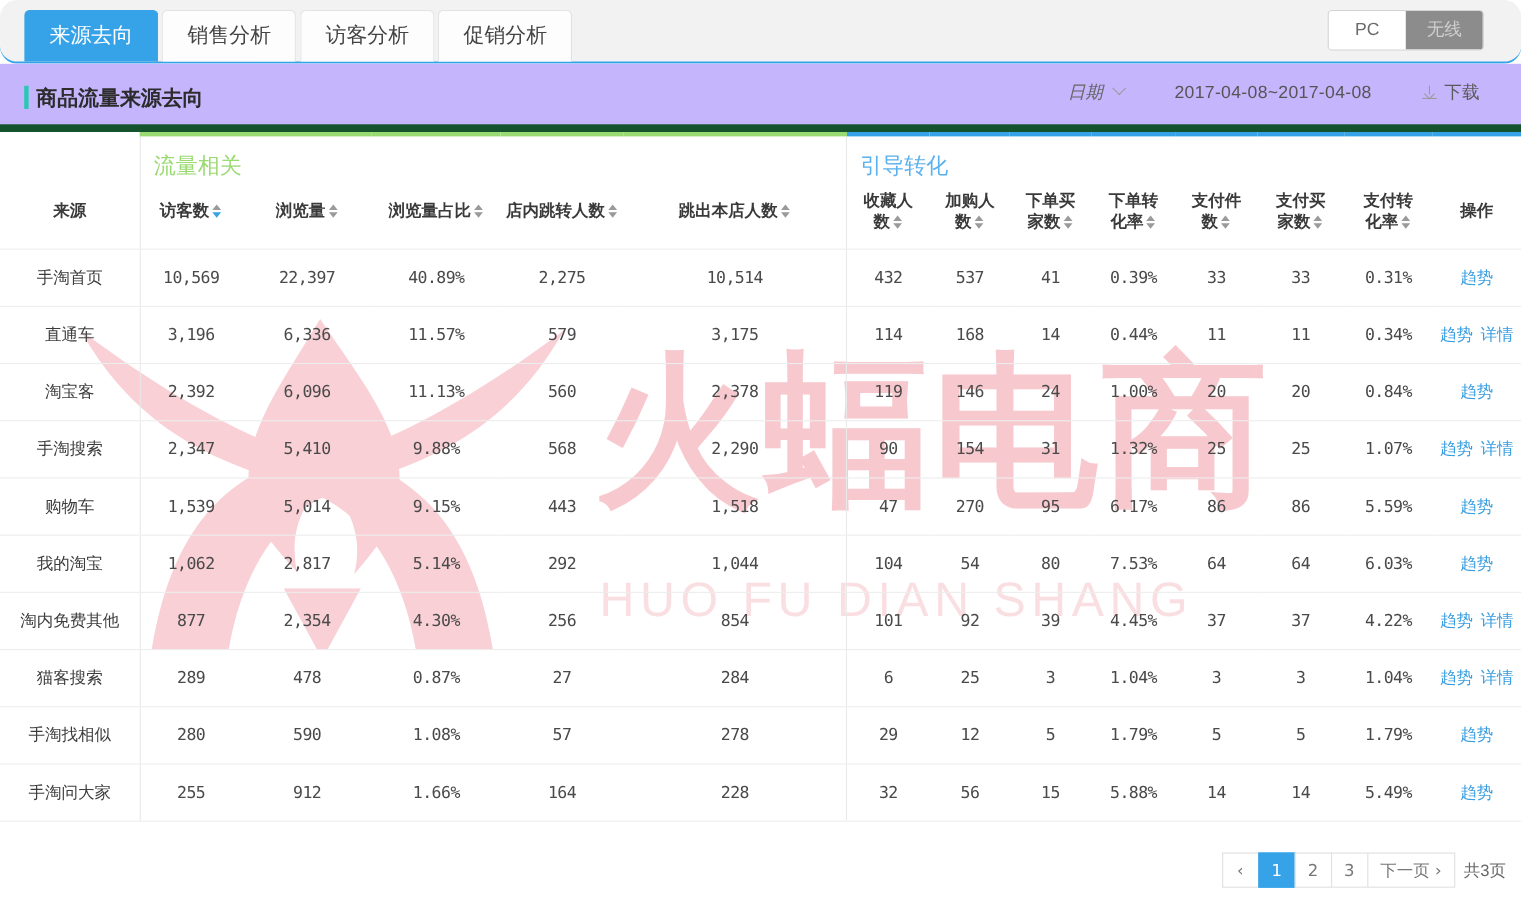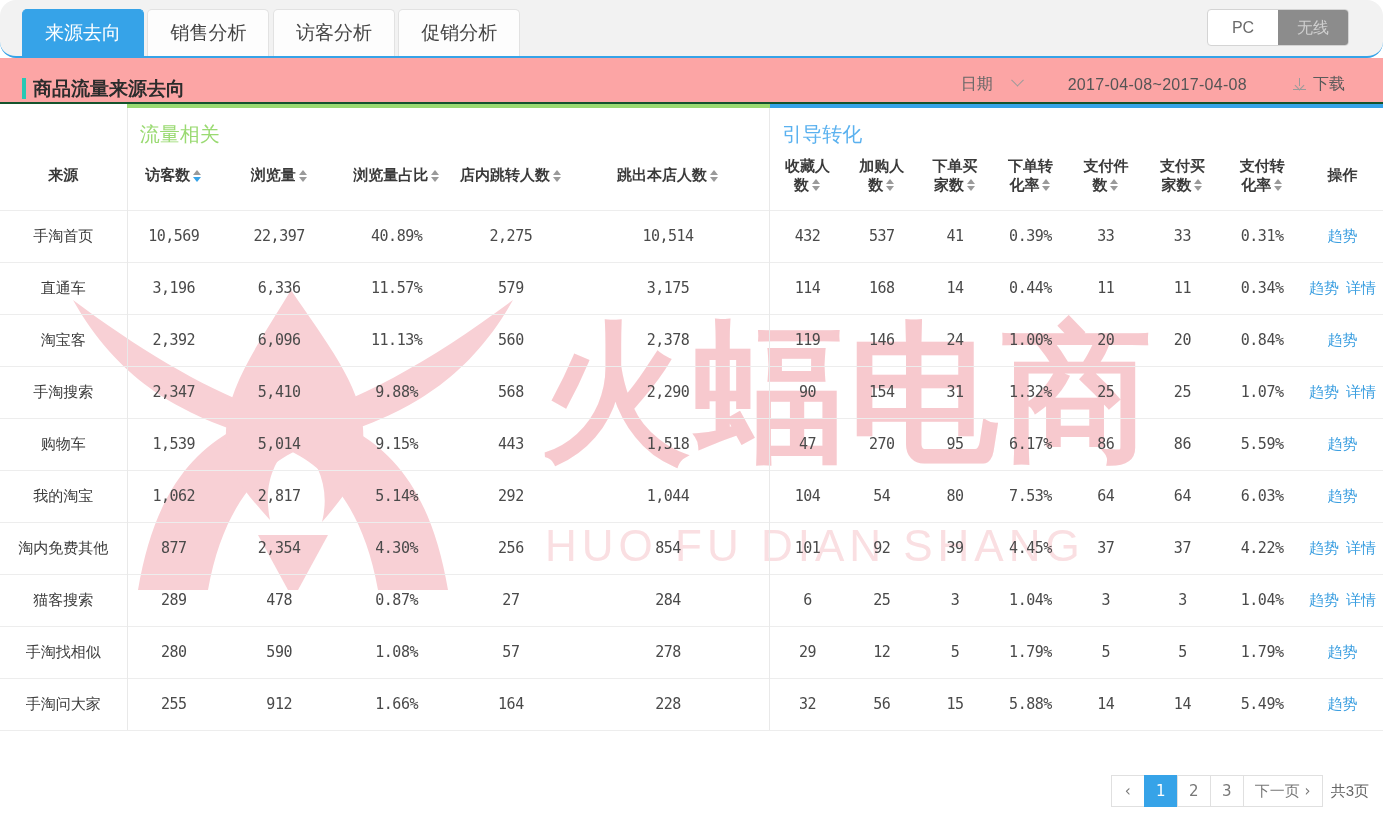"商品流量来源去向" #titlerow { background: #fca5a5 -> #c4b5fd; border-bottom: 2px solid #14532d -> 7px solid #14532d; height: 46px -> 62px }
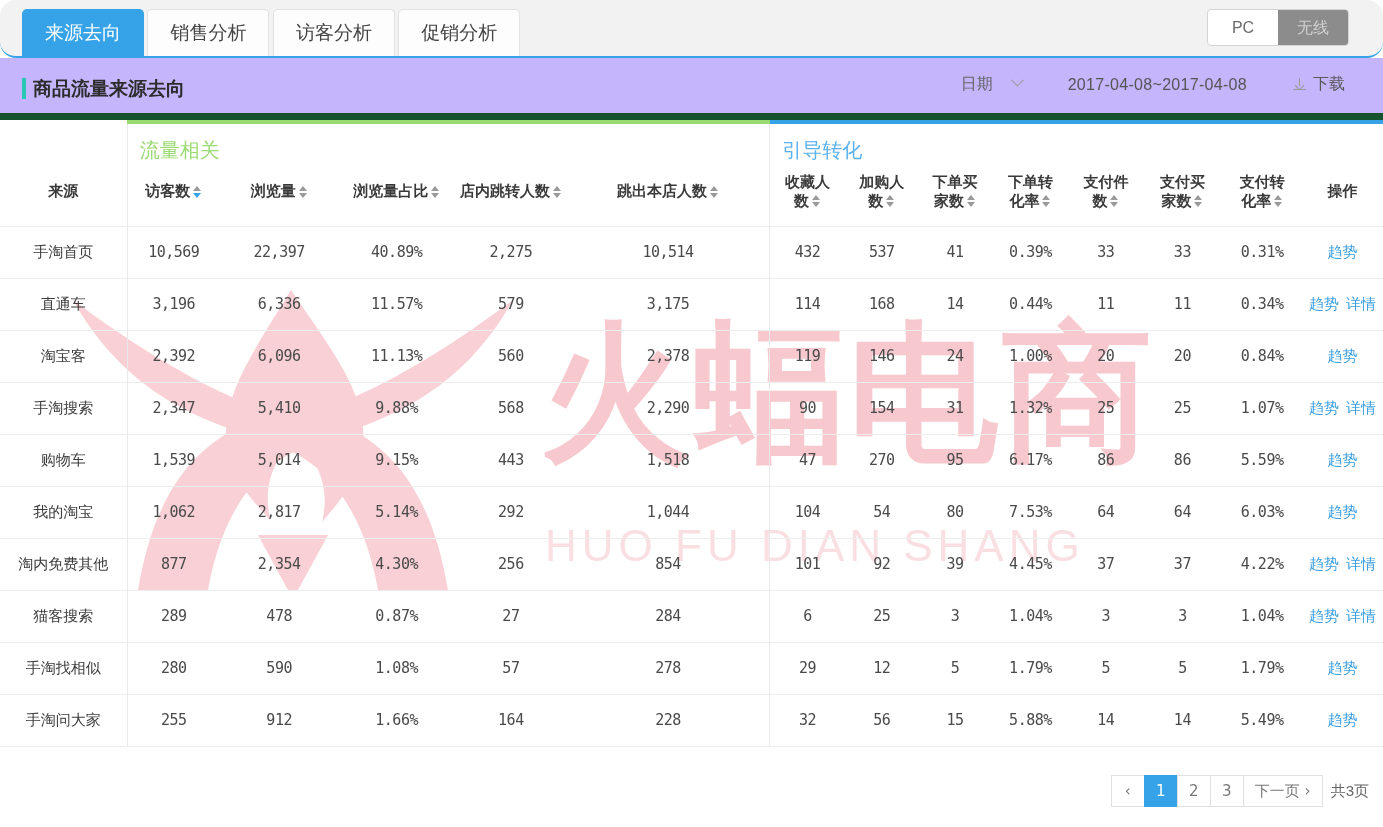"日期" #daterow .dt-label { font-style: none -> italic; margin-right: 20px -> 10px }
